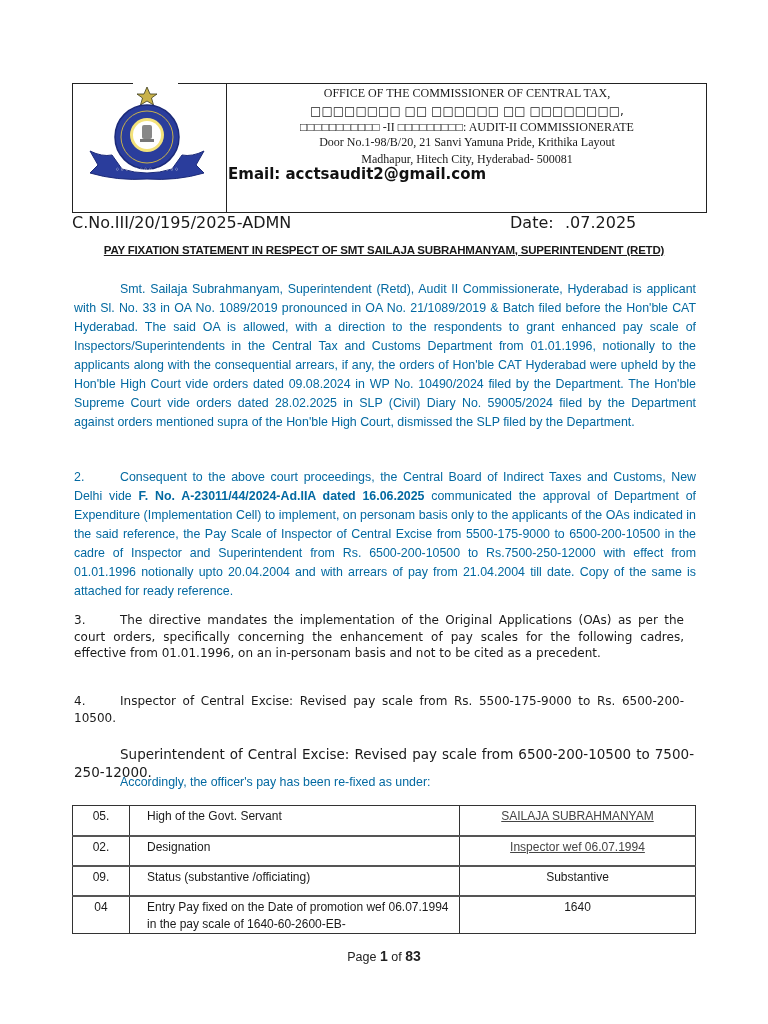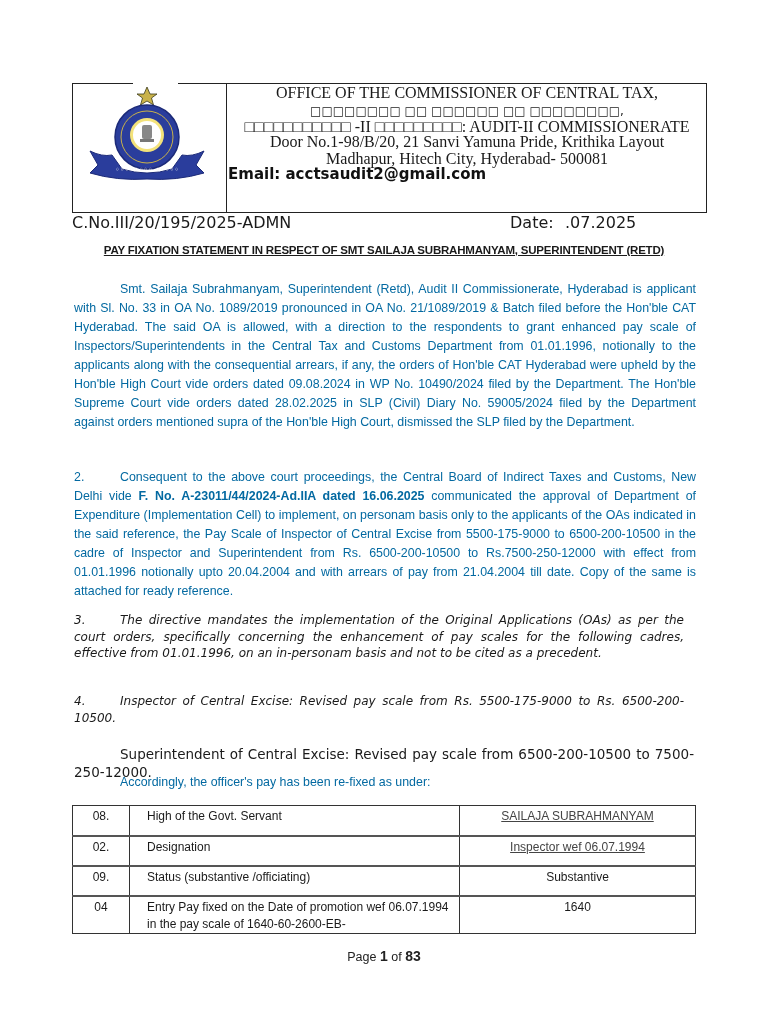"OFFICE OF THE COMMISSIONER OF" .hline { font-size: 16px -> 12px }
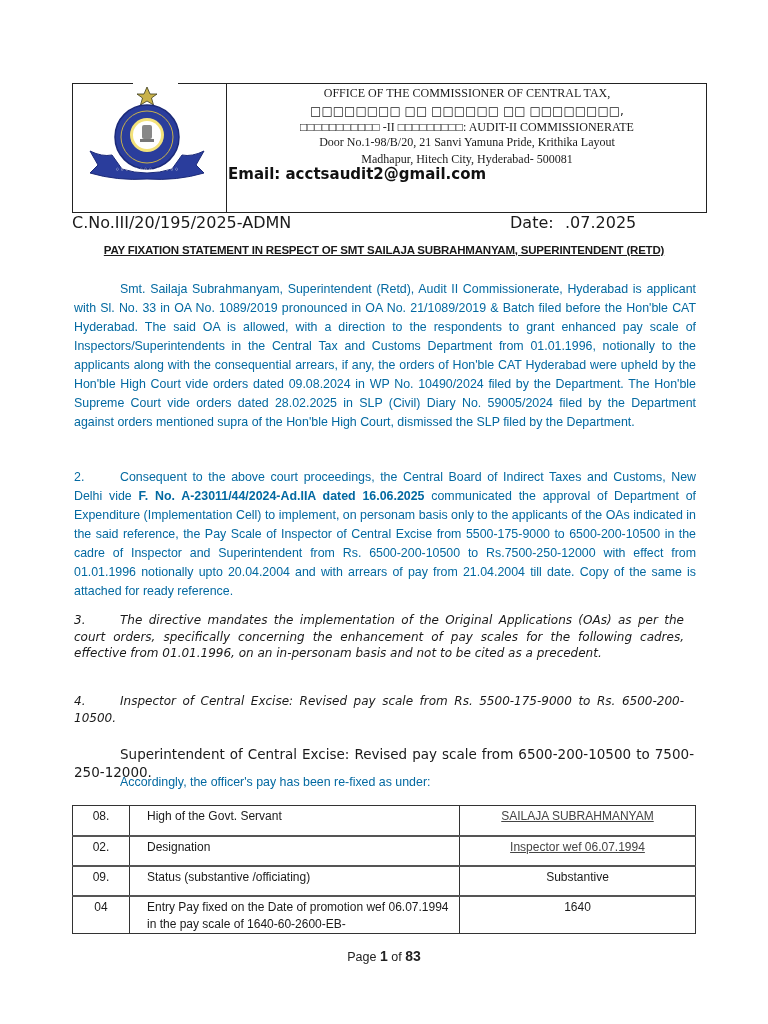"3. The directive mandates the" .para2 { font-style: italic -> none }
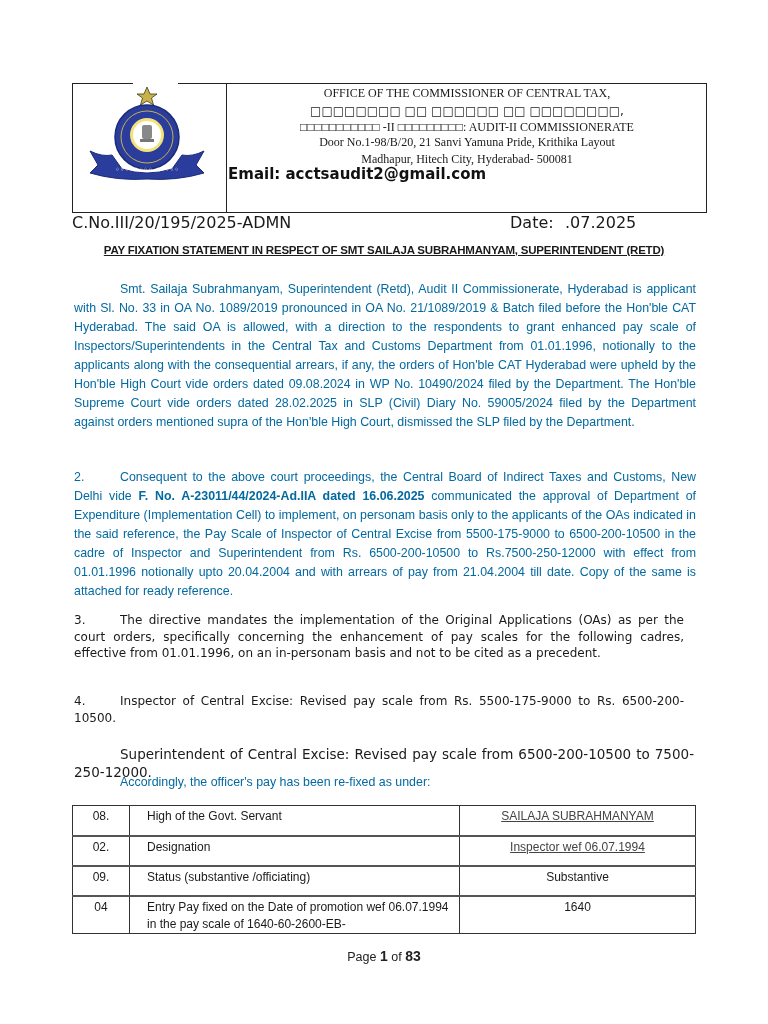"08." td.c1 { text: 08 -> 05 }
